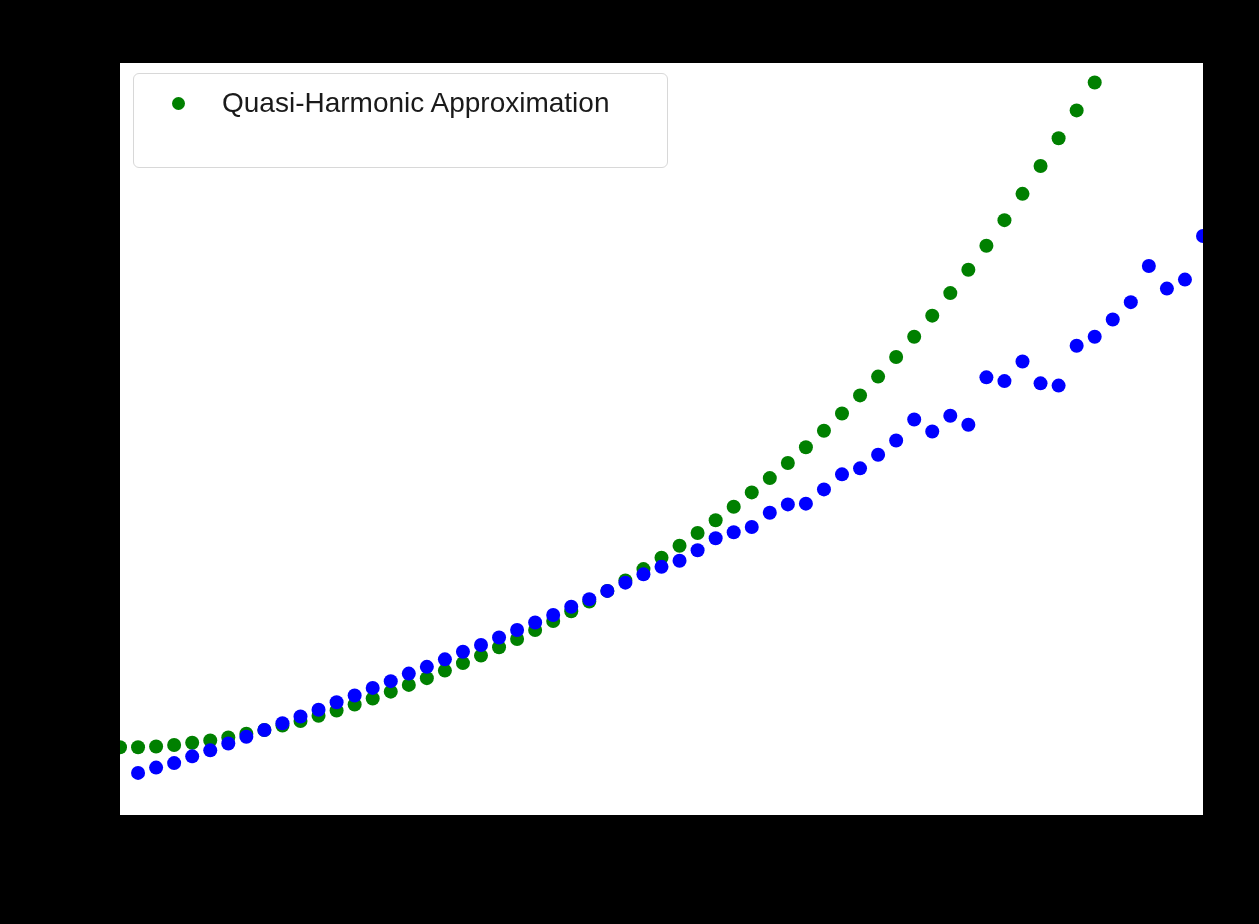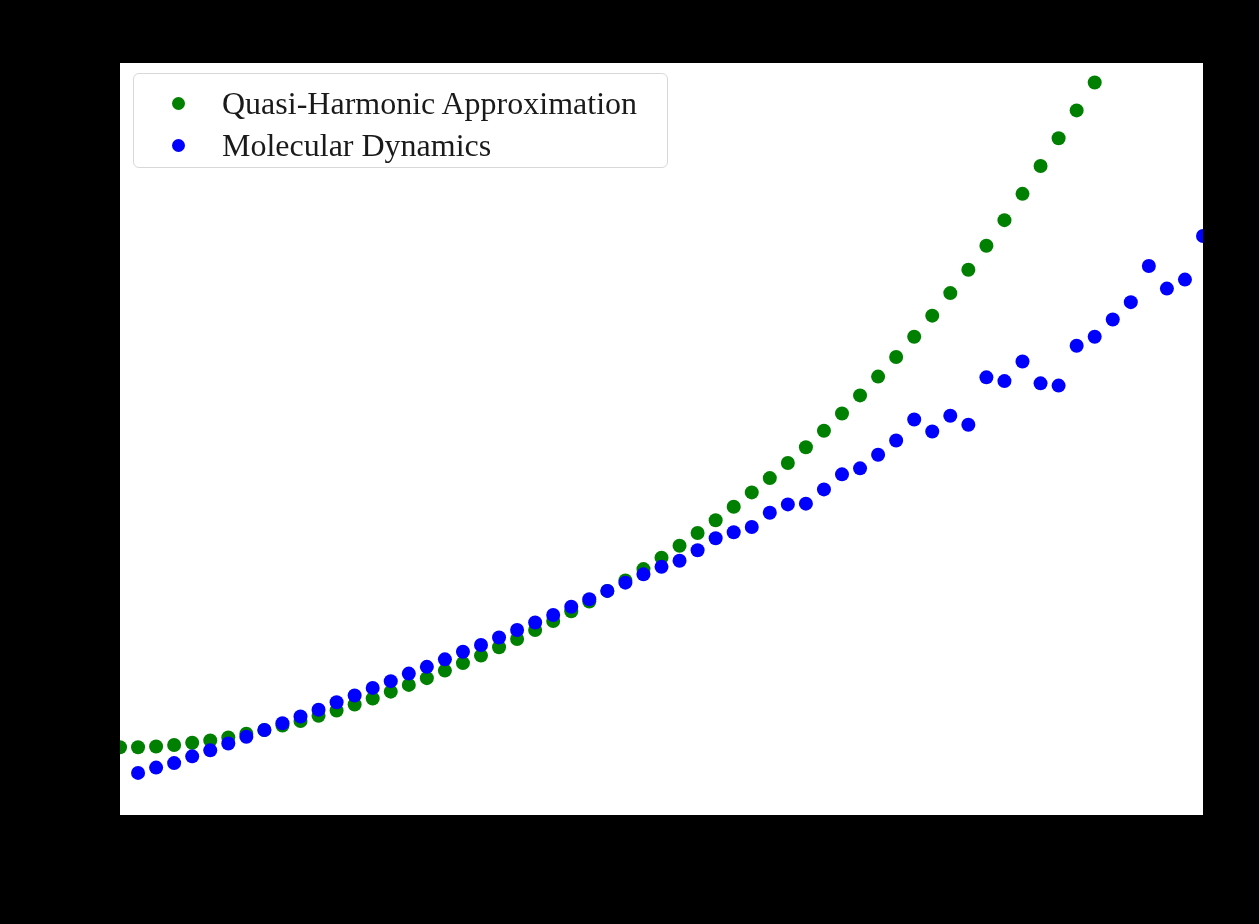"Quasi-Harmonic Approximation" .legend-label { font-family: Liberation Serif, serif -> Liberation Sans, sans-serif; font-size: 32px -> 28px }
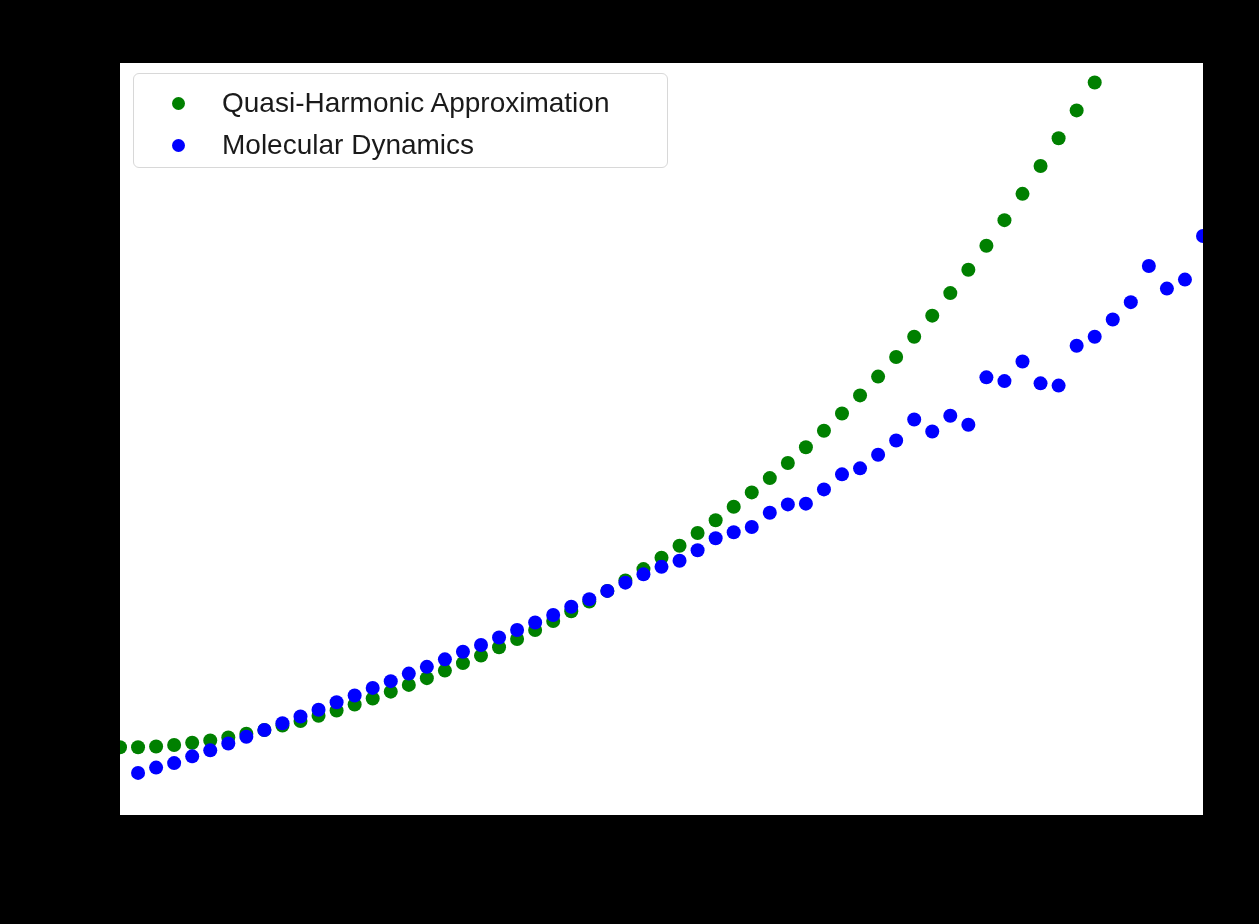"Molecular Dynamics" div.legend-row { html: <div> <span> <span></span> </span> <span>Molecular Dynamics</span> </div> -> none }
